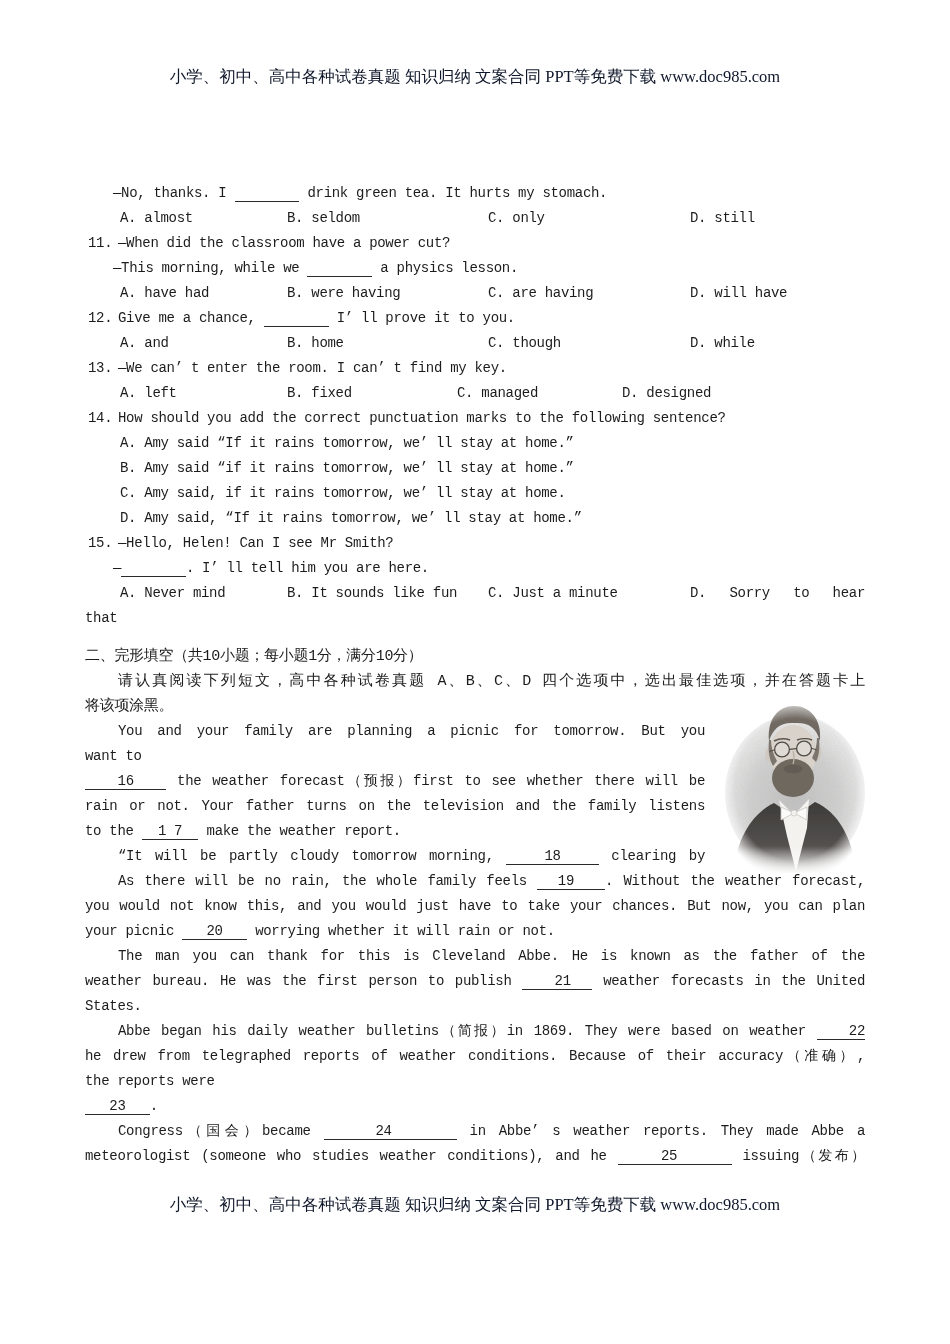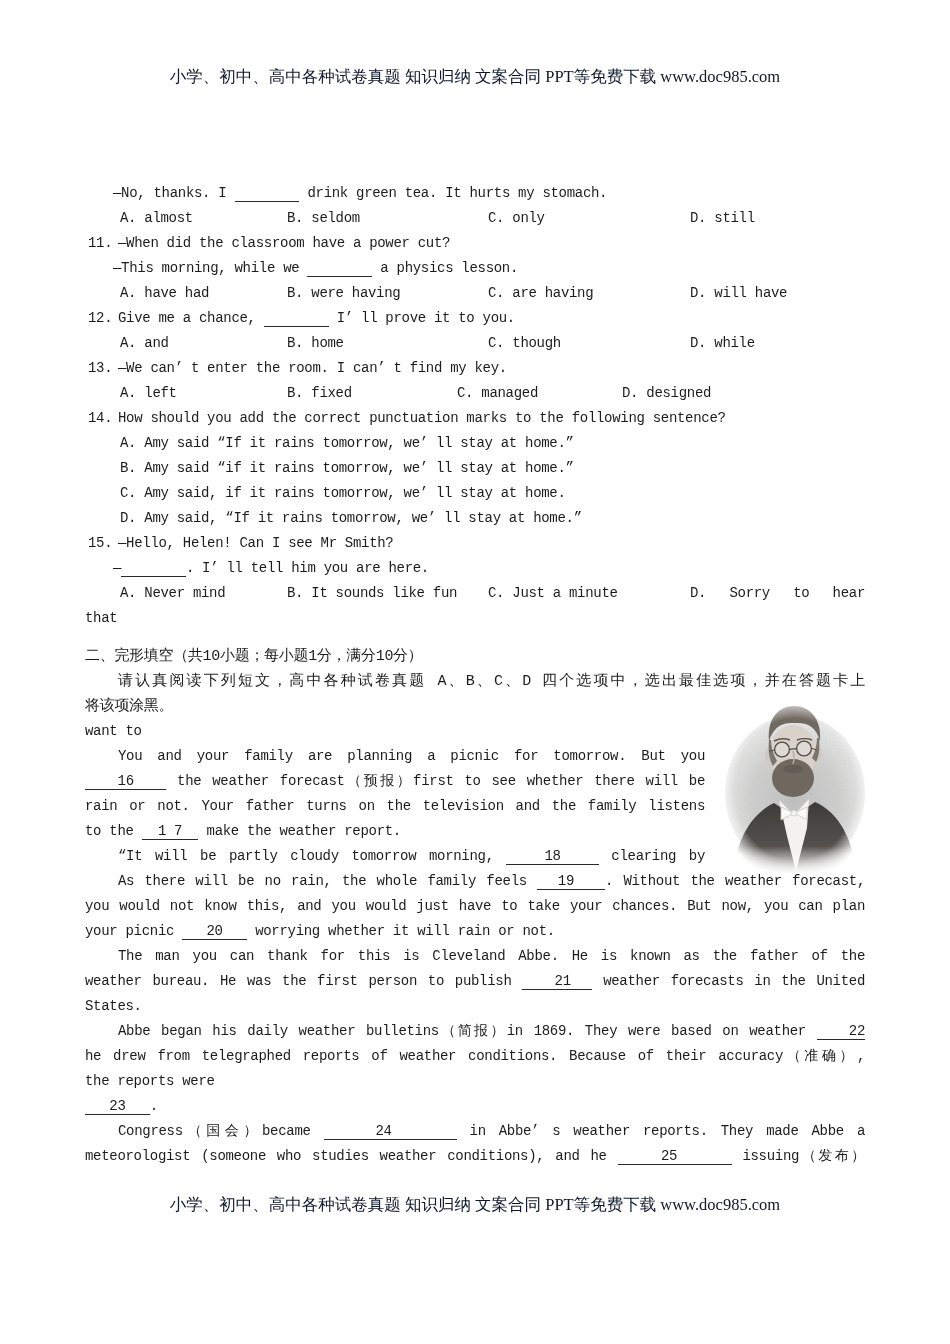"want to" div.ln { order: before "You and your family are" -> after "You and your family are" }
